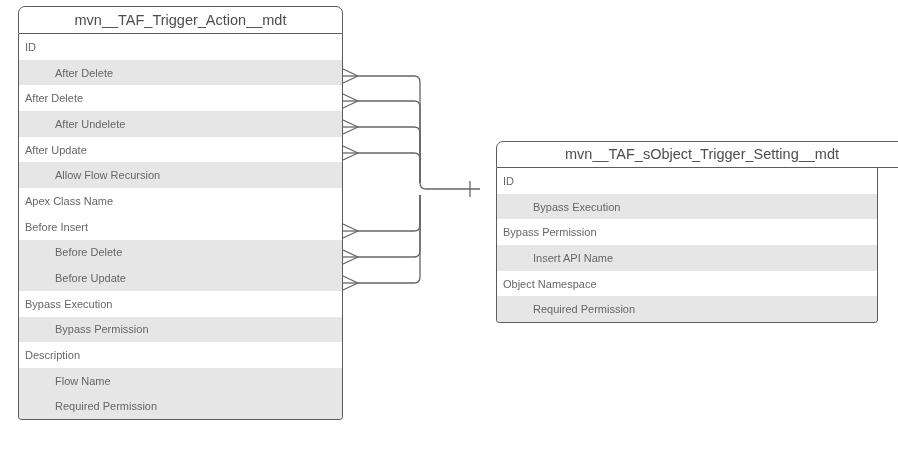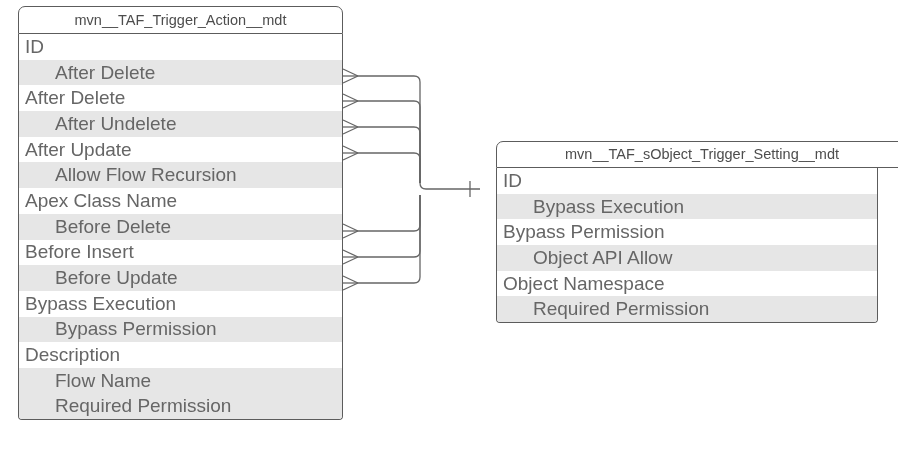"ID" .attr-row { font-size: 19px -> 11px }
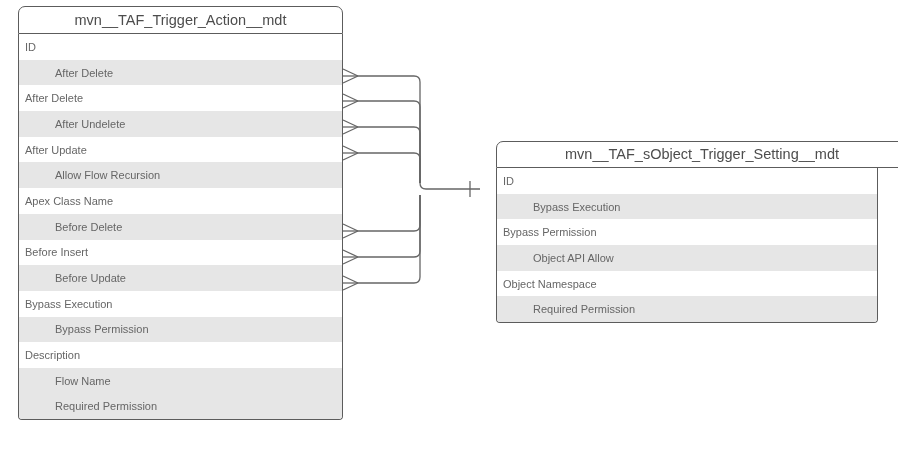"Before Delete" div.attr-row { order: before "Before Insert" -> after "Before Insert" }
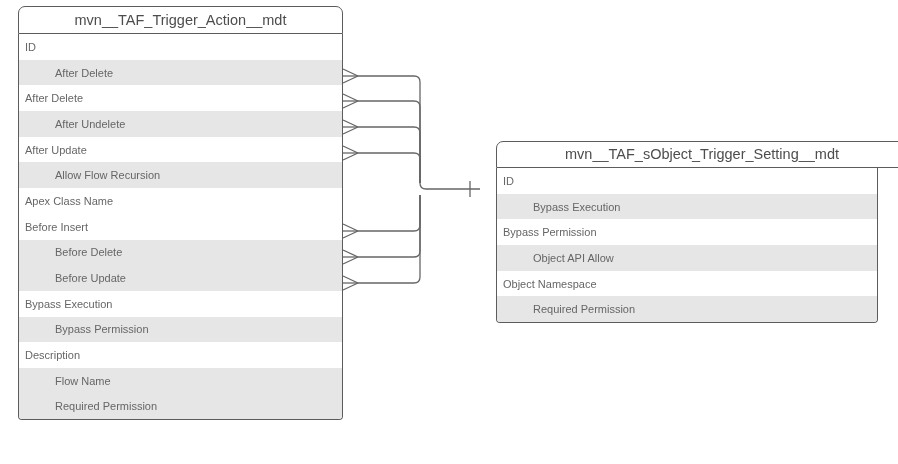"Object API Allow" div.attr-row { text: Object API Allow -> Insert API Name }
